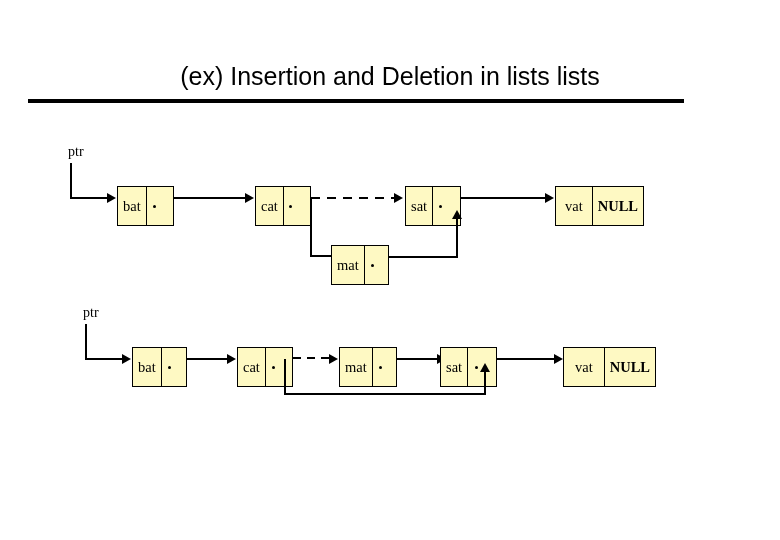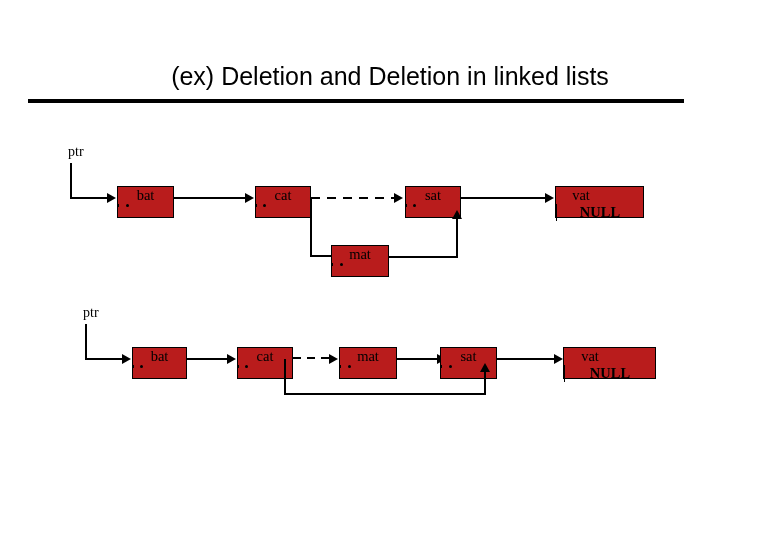"(ex) Deletion and Deletion in" div.title { text: Deletion and Deletion in linked -> Insertion and Deletion in lists }
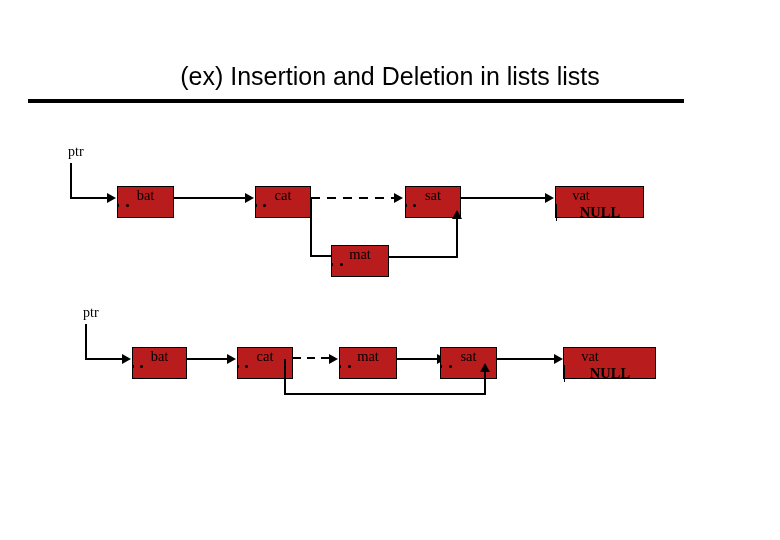"bat" .node { background: #b91c1c -> #fef9c3; flex-direction: column -> none; height: 32px -> 40px }
